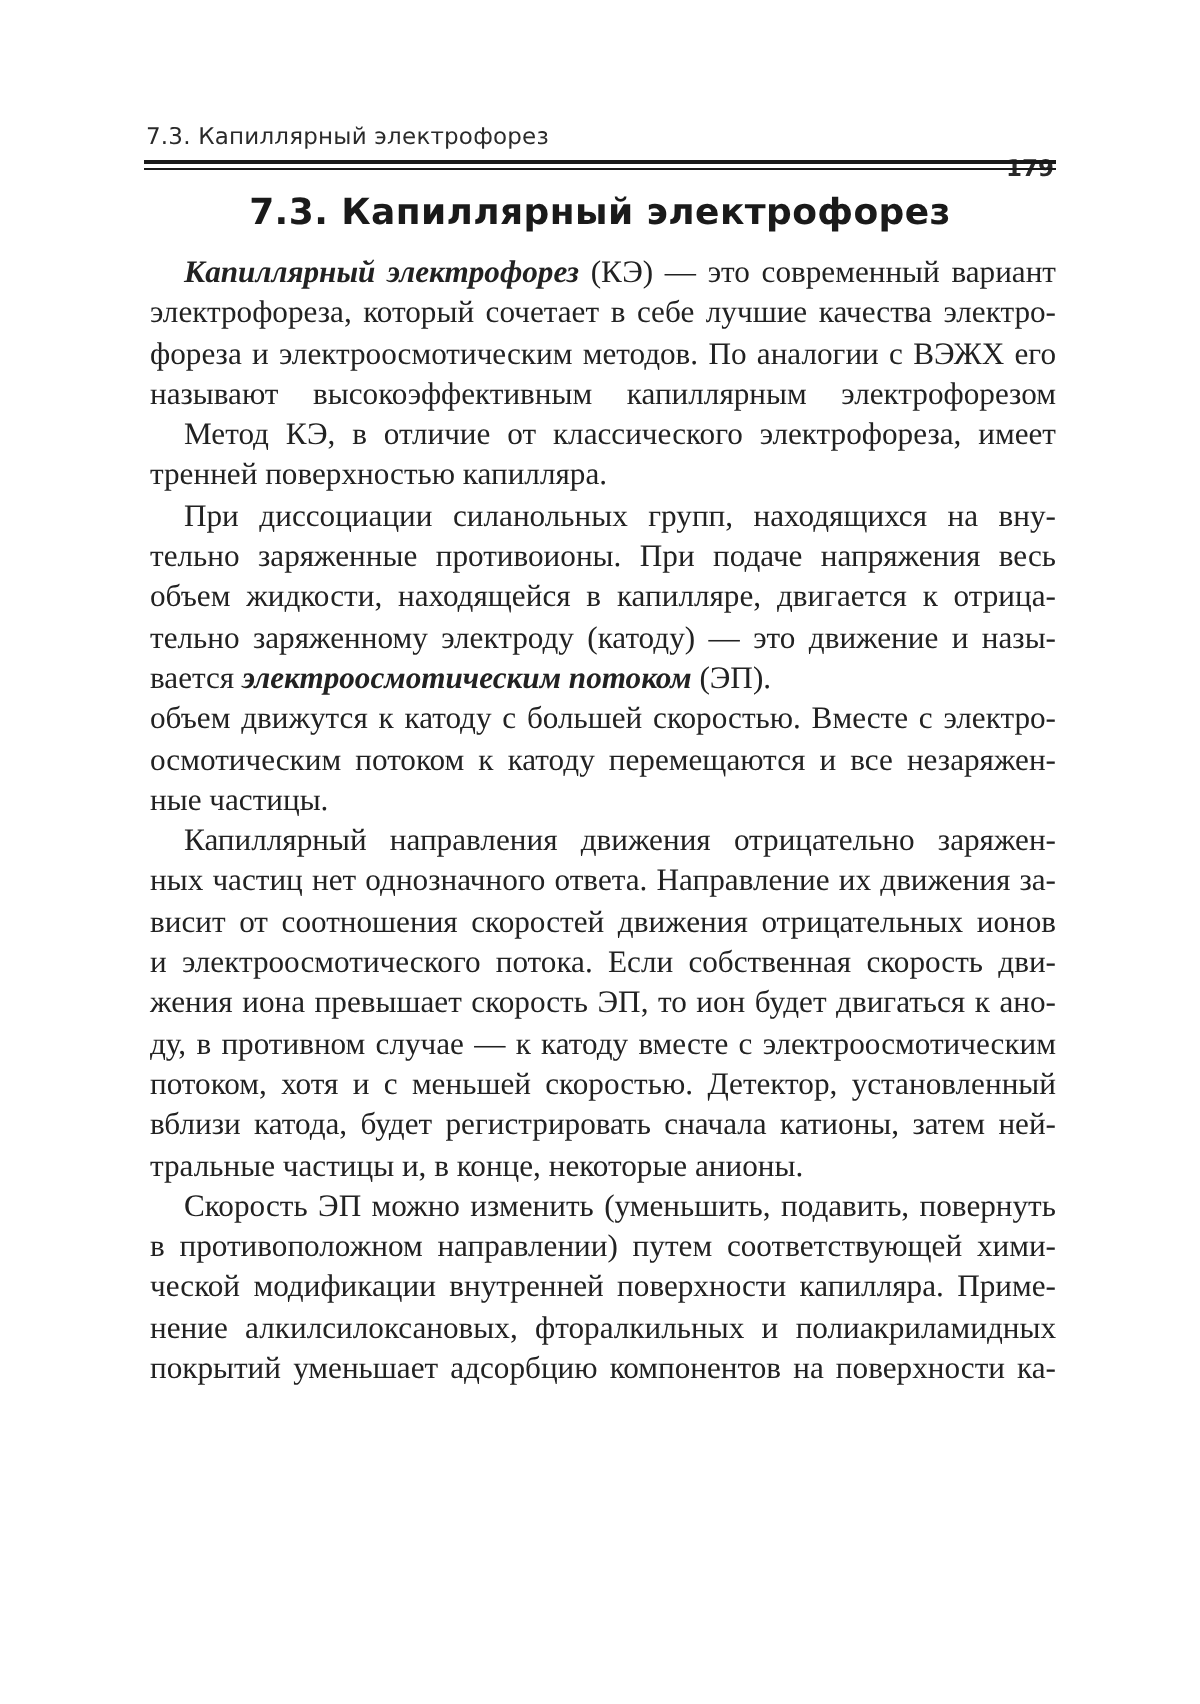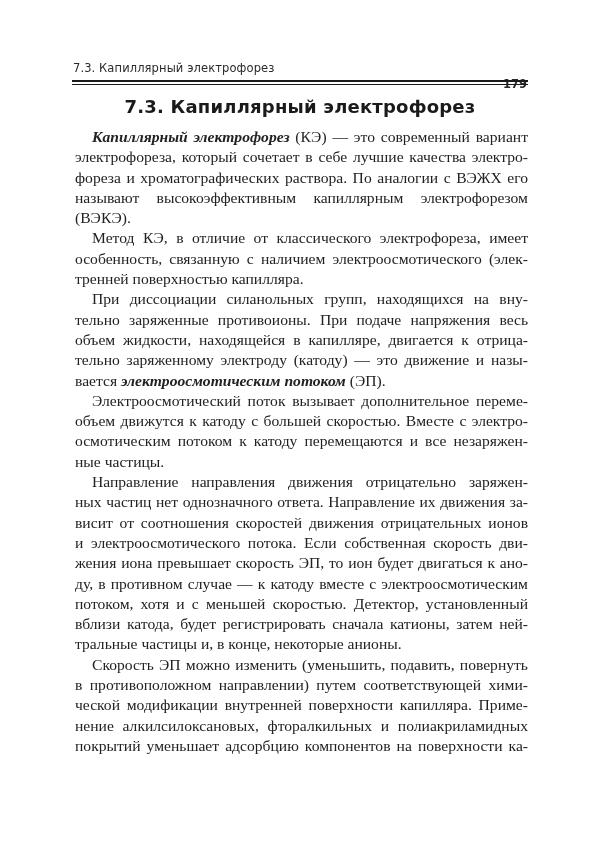"фореза и хроматографических раствора. По" span.line { text: хроматографических раствора -> электроосмотическим методов }
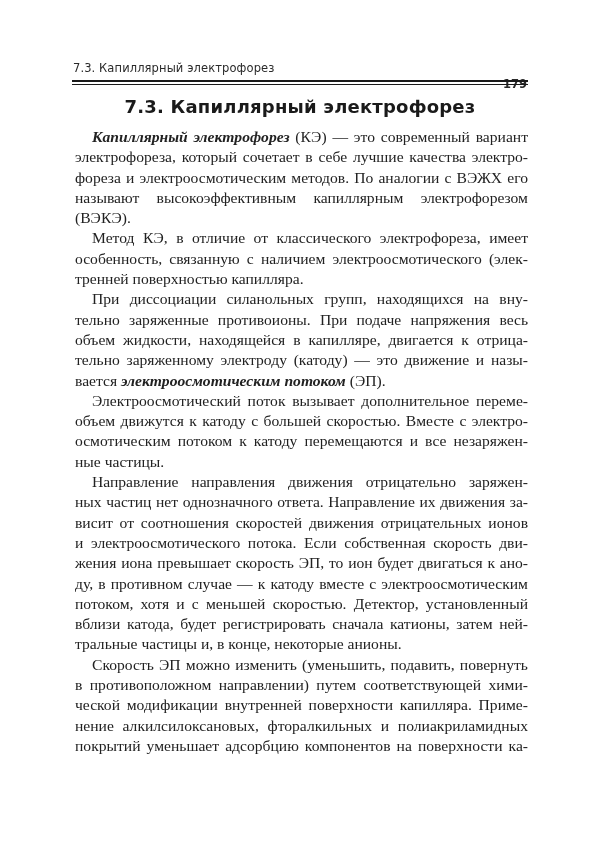"(ВЭКЭ)." span.line { html: <span>(ВЭКЭ).</span> -> none }
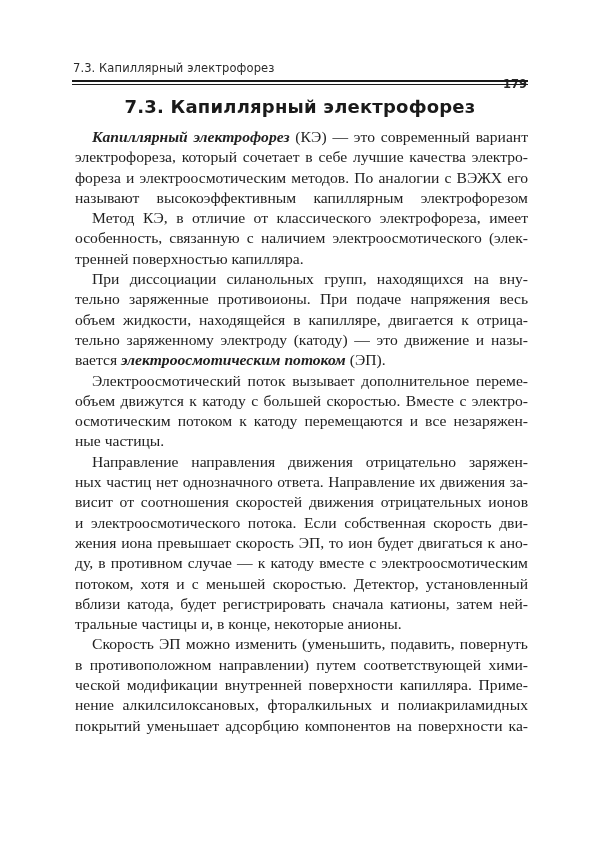"особенность, связанную с наличием" span.line { html: <span>особенность, связанную с наличием электроосмотического (элек-</span> -> none }
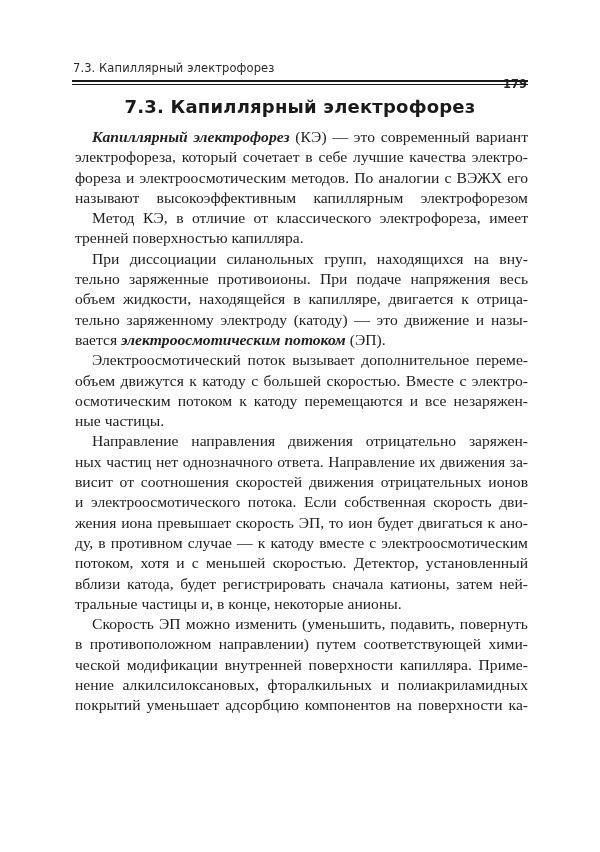"Электроосмотический поток вызывает" span.line { html: <span>Электроосмотический поток вызывает дополнительное переме-</span> -> none }
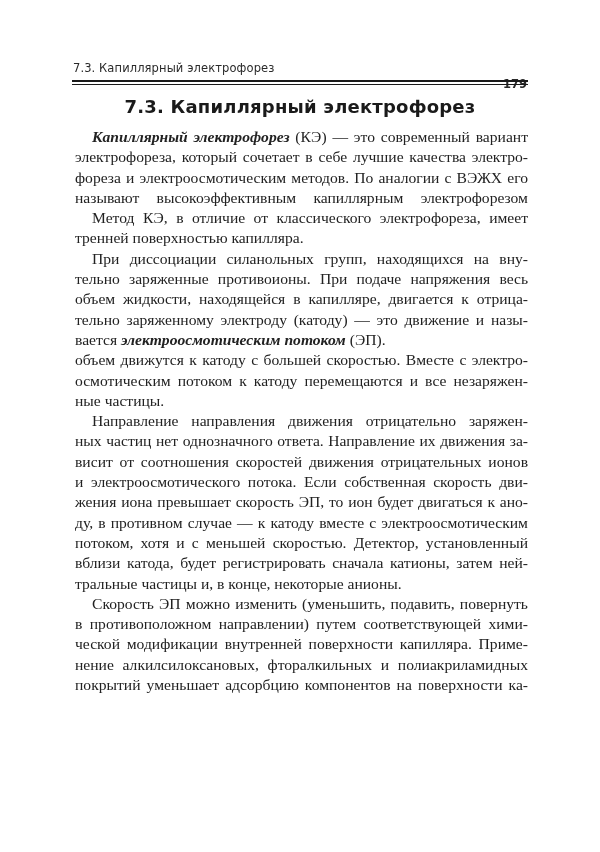"Направление направления движения" span.line { text: Направление -> Капиллярный }
